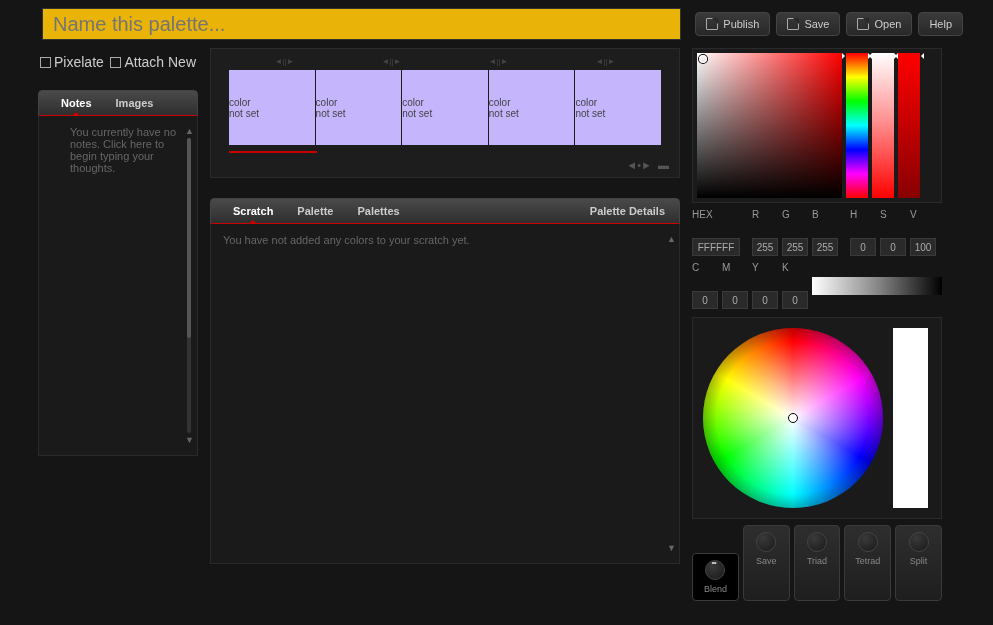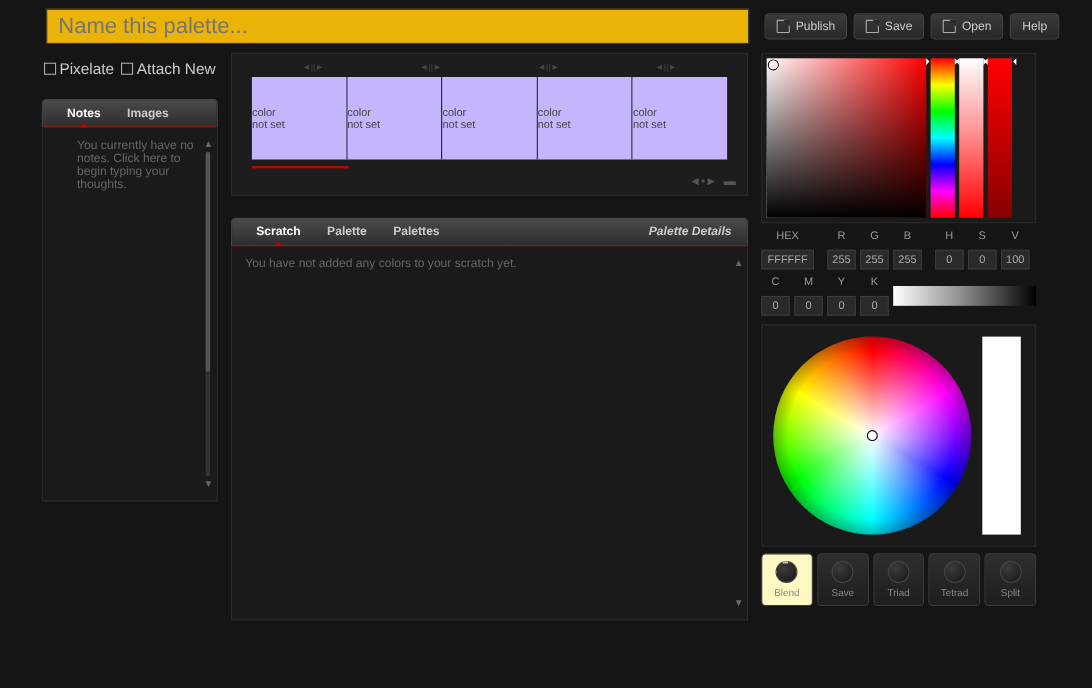"Palette Details" .tab-right { font-style: italic -> none }
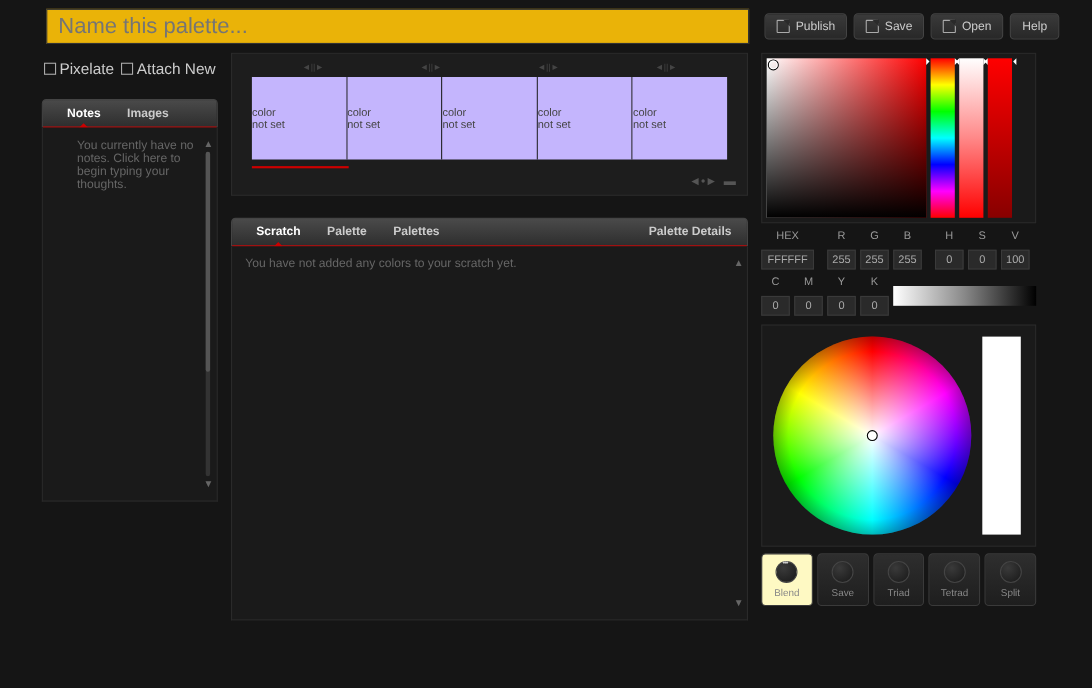"HEX" .val-group { align-items: center -> none; gap: 7px -> 18px }
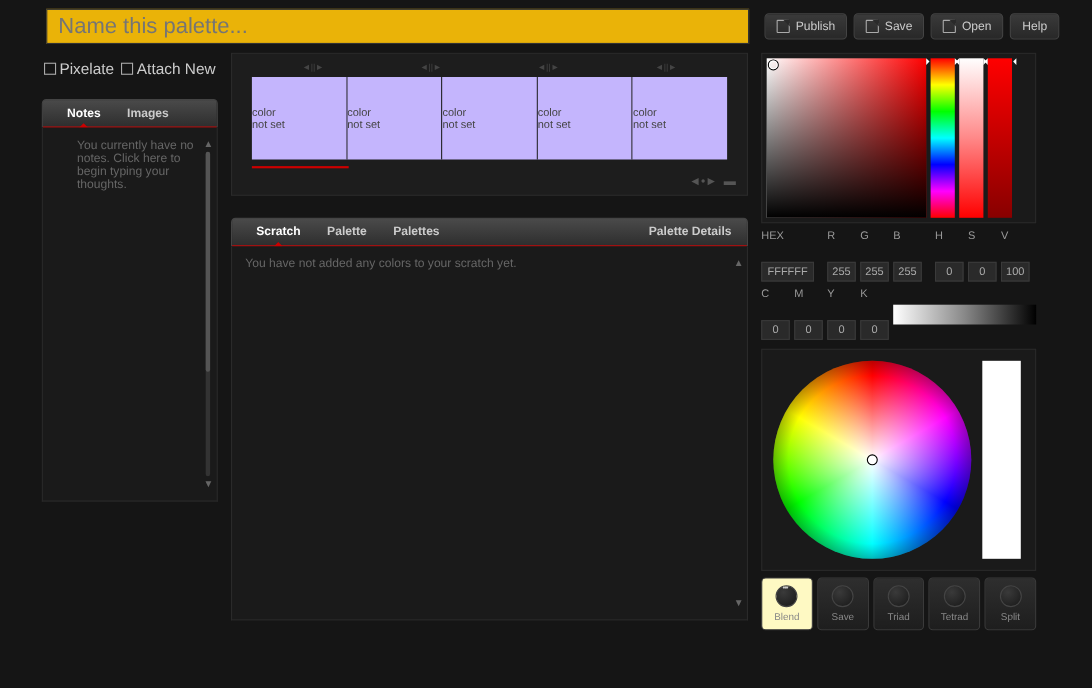"Blend" .harmony-btn.active { background: #fef9c3 -> #000000; margin-top: none -> 28px }
